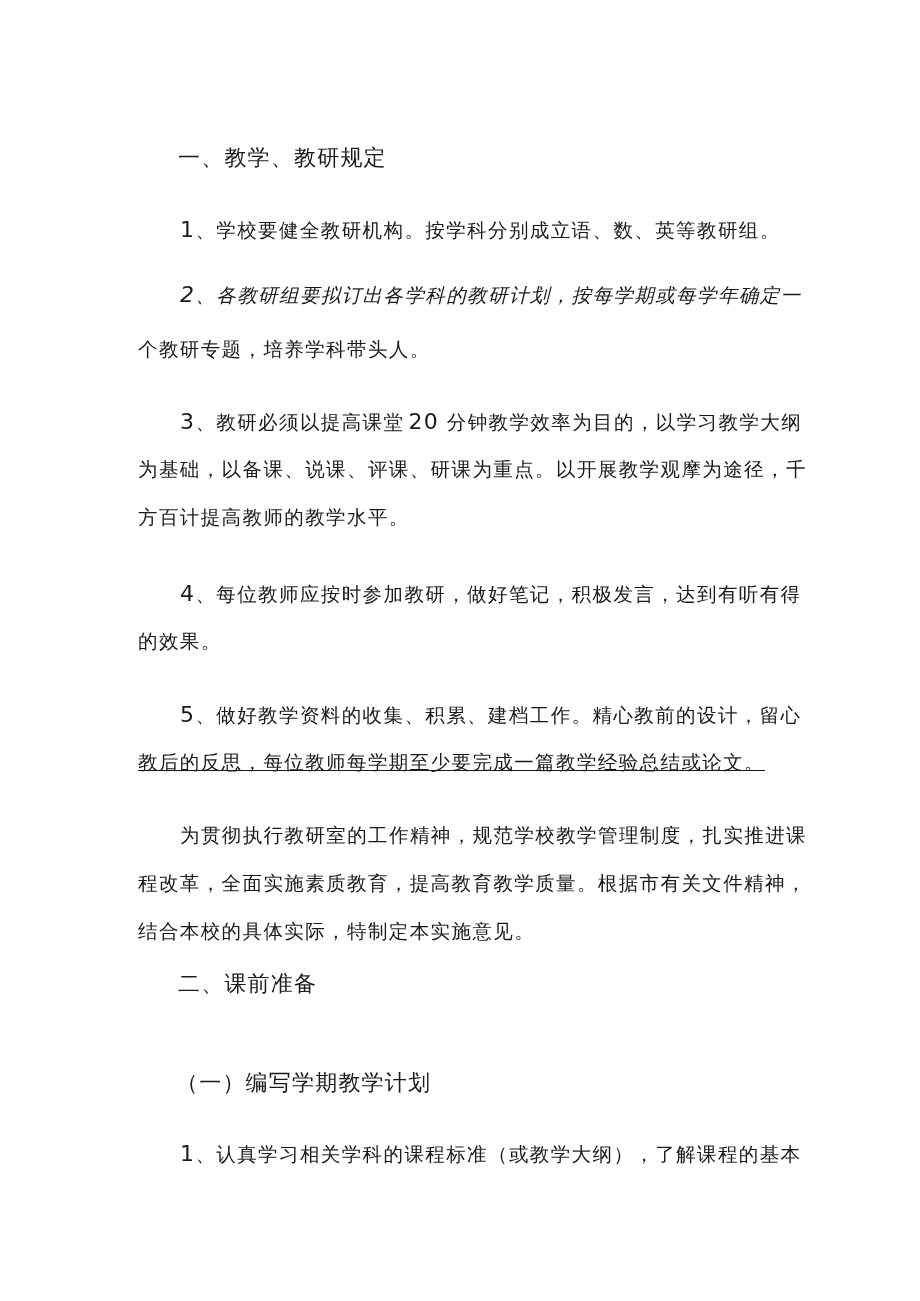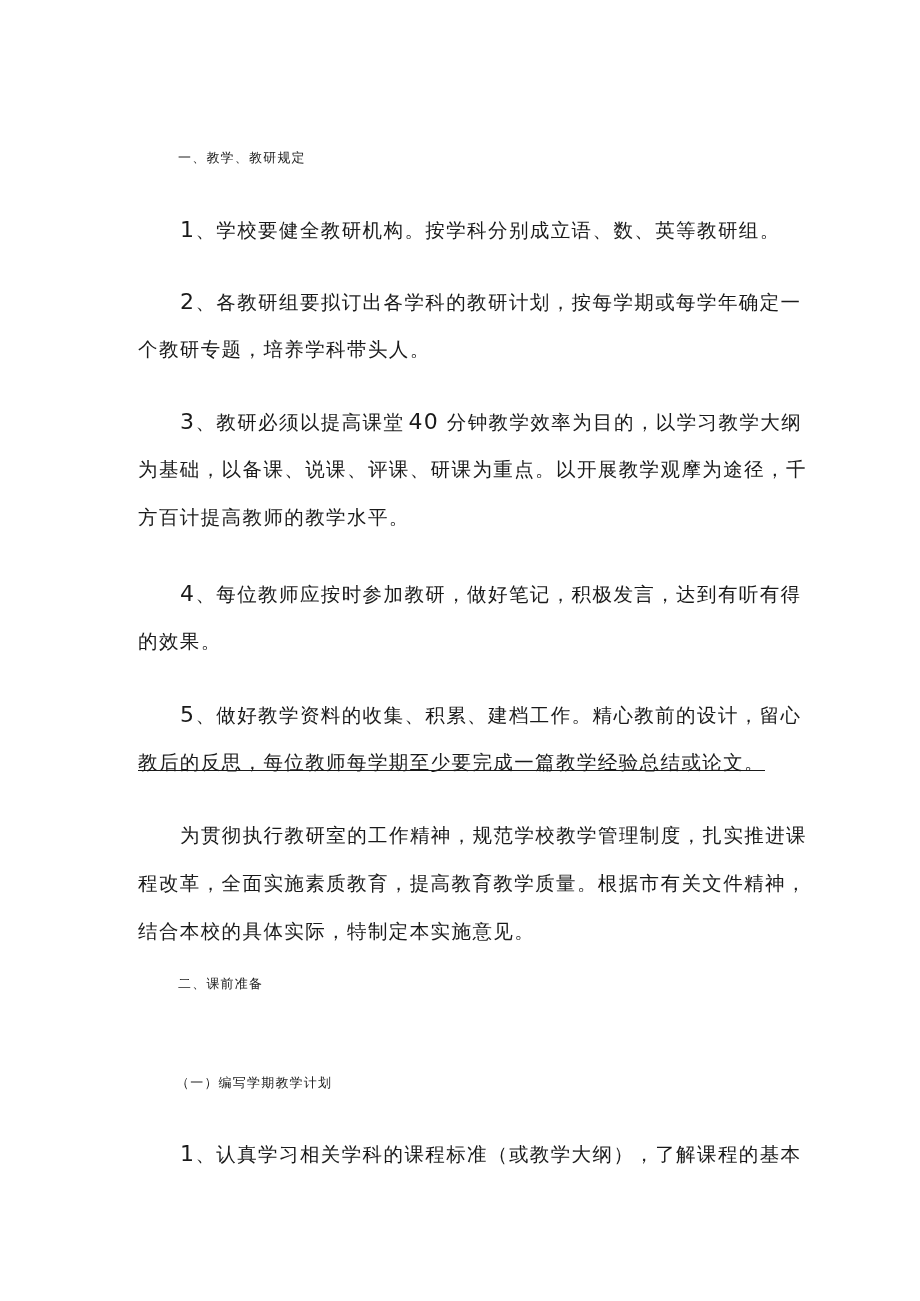"一、教学、教研规定" .h { font-size: 13px -> 22px }
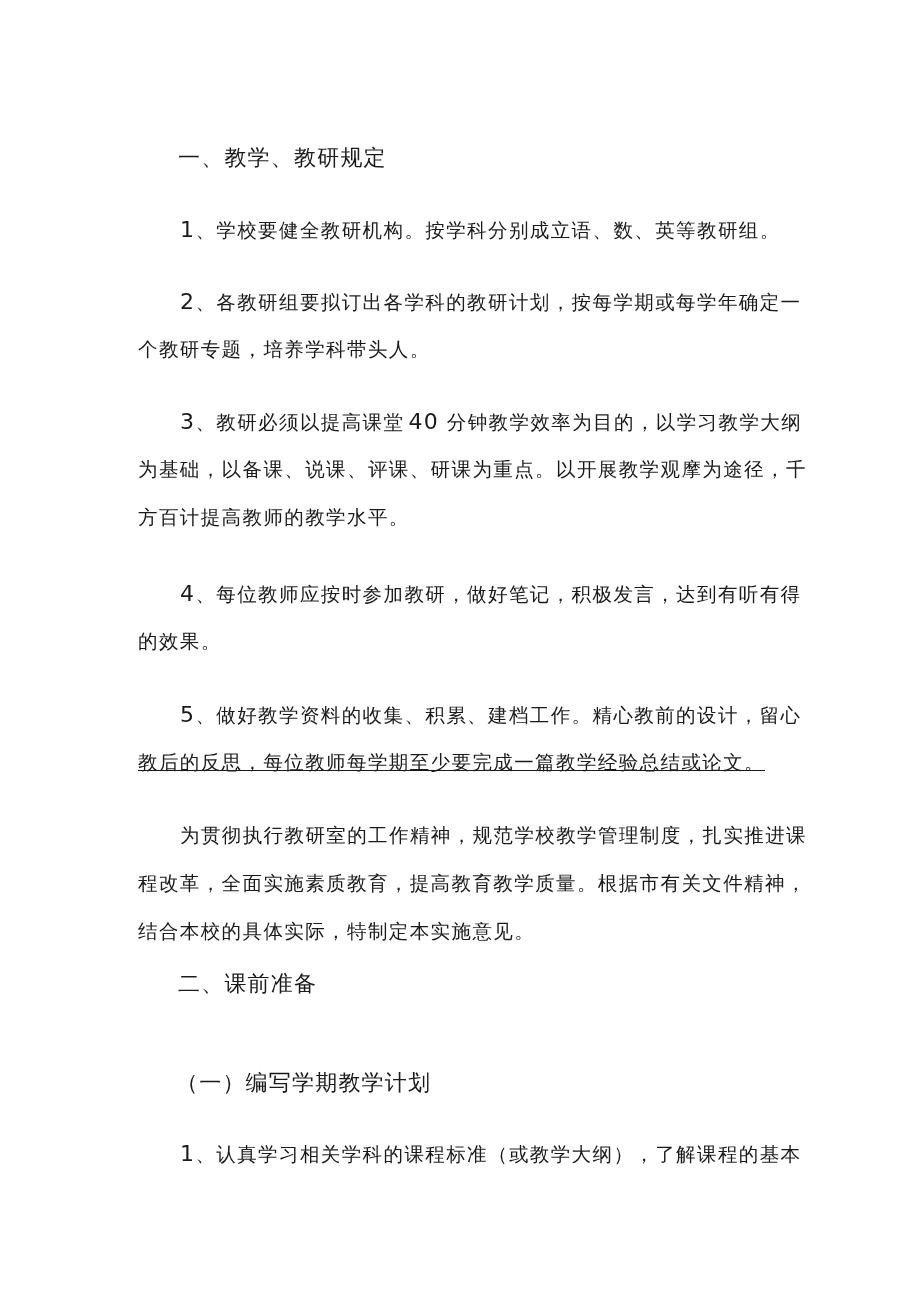"2、各教研组要拟订出各学科的教研计划，按每学期或每学年确定一" div.line { font-style: none -> italic; top: 290px -> 283px }
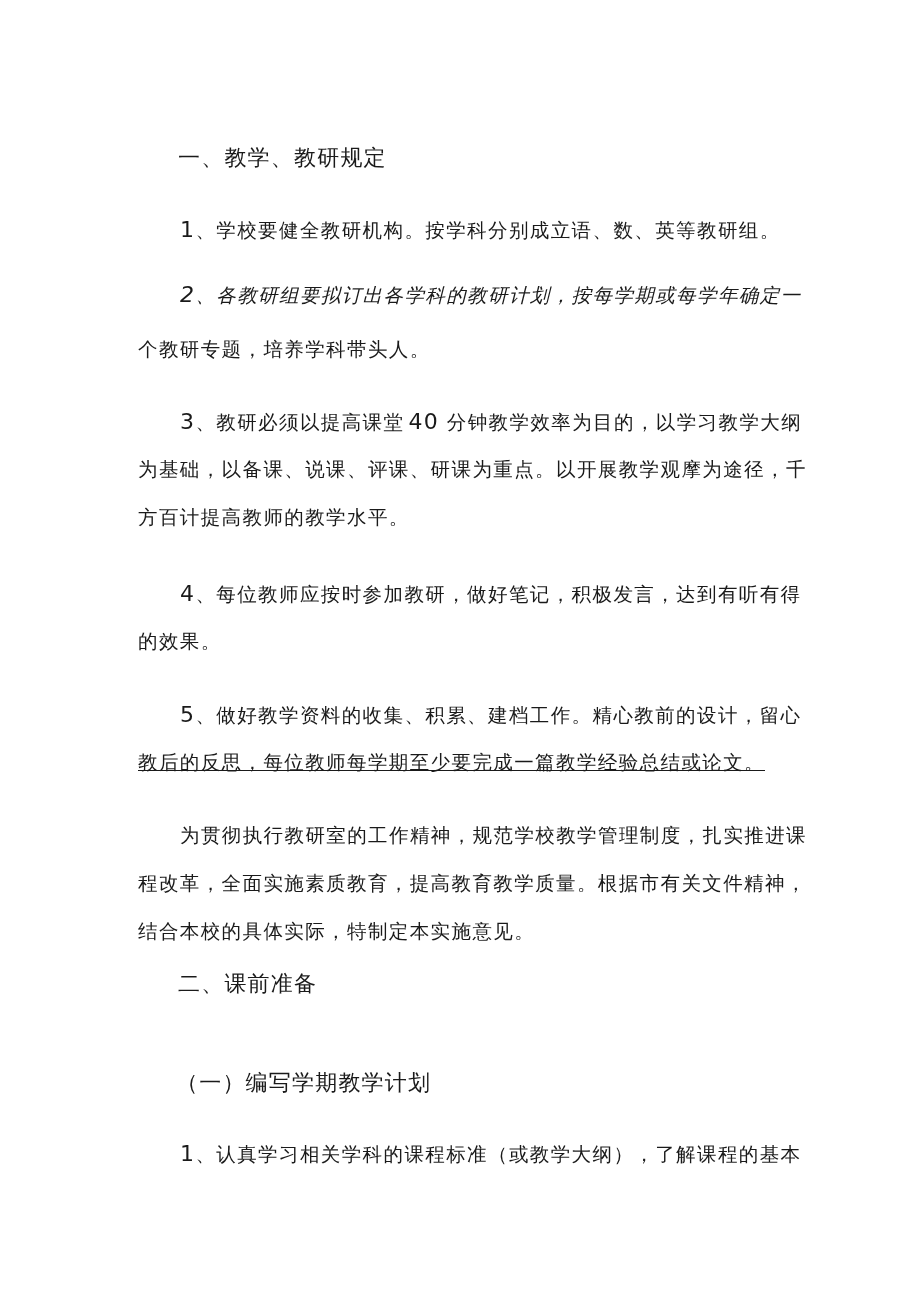"40" span.num { text: 40 -> 20 }
